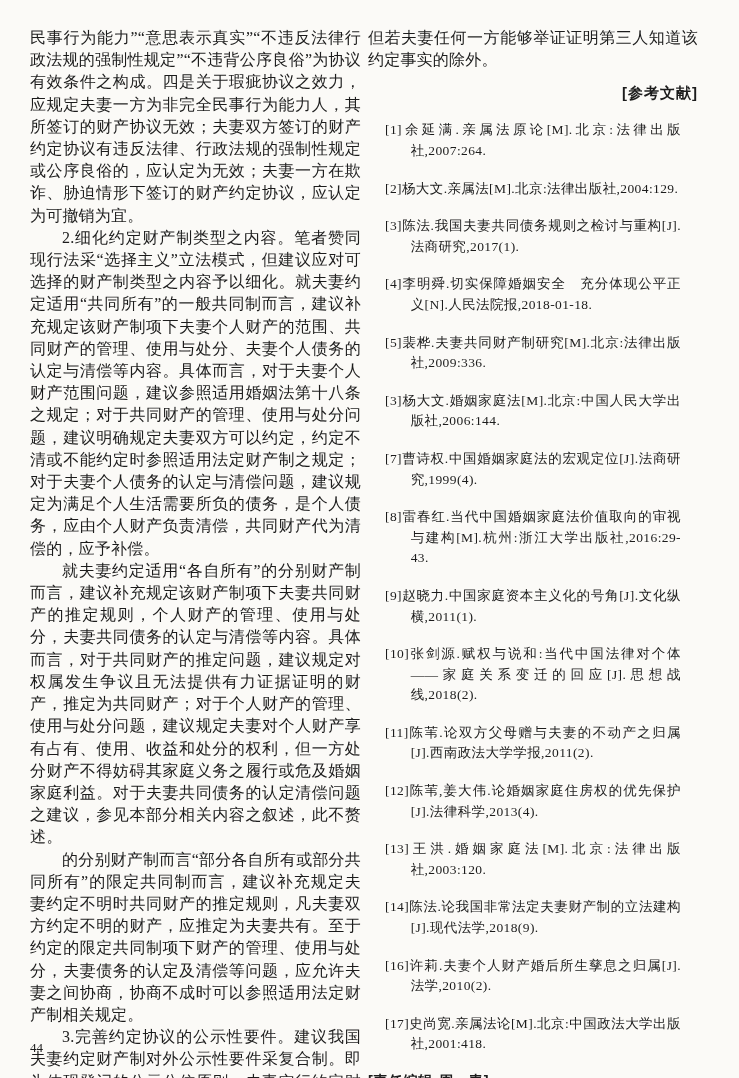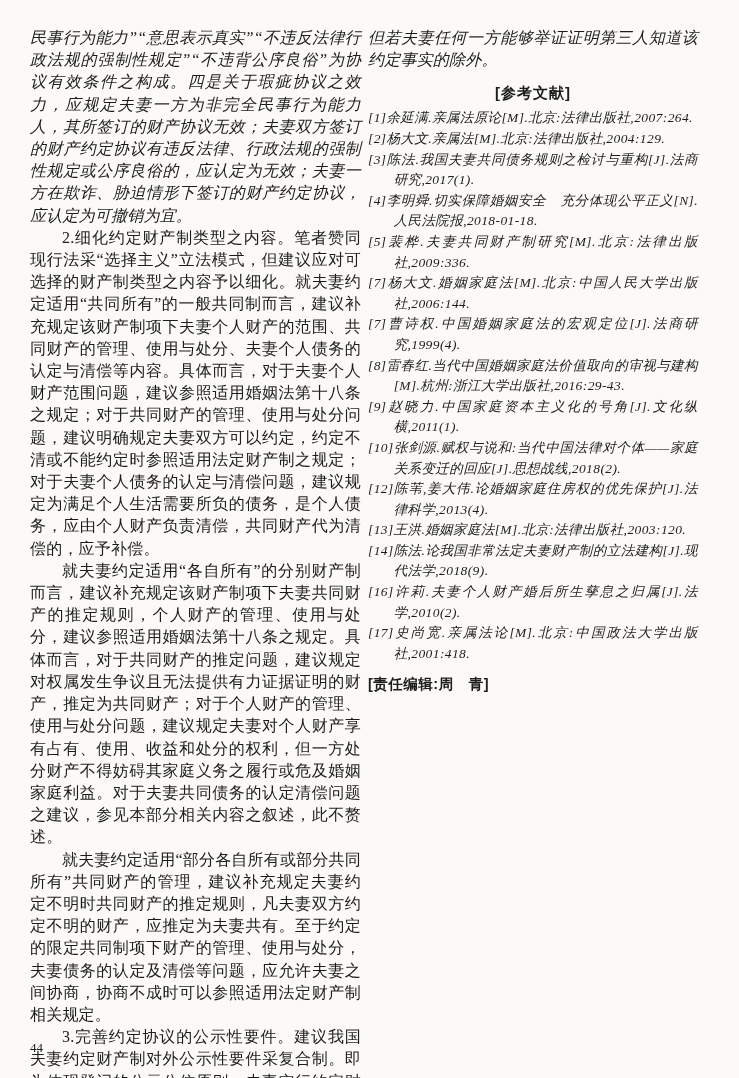"民事行为能力”“意思表示真实”“不违反法律行政法规的强制性规定”“不违背公序良俗" .para.cont { font-style: italic -> none }
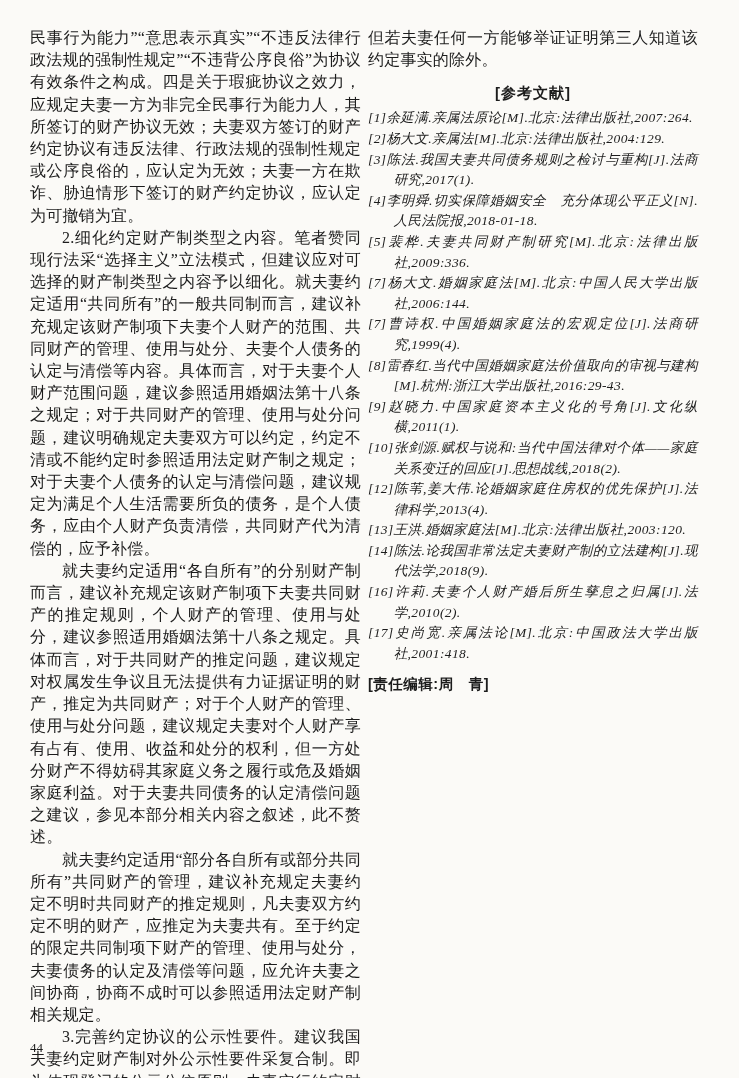"[参考文献]" .ref-heading { text-align: center -> right }
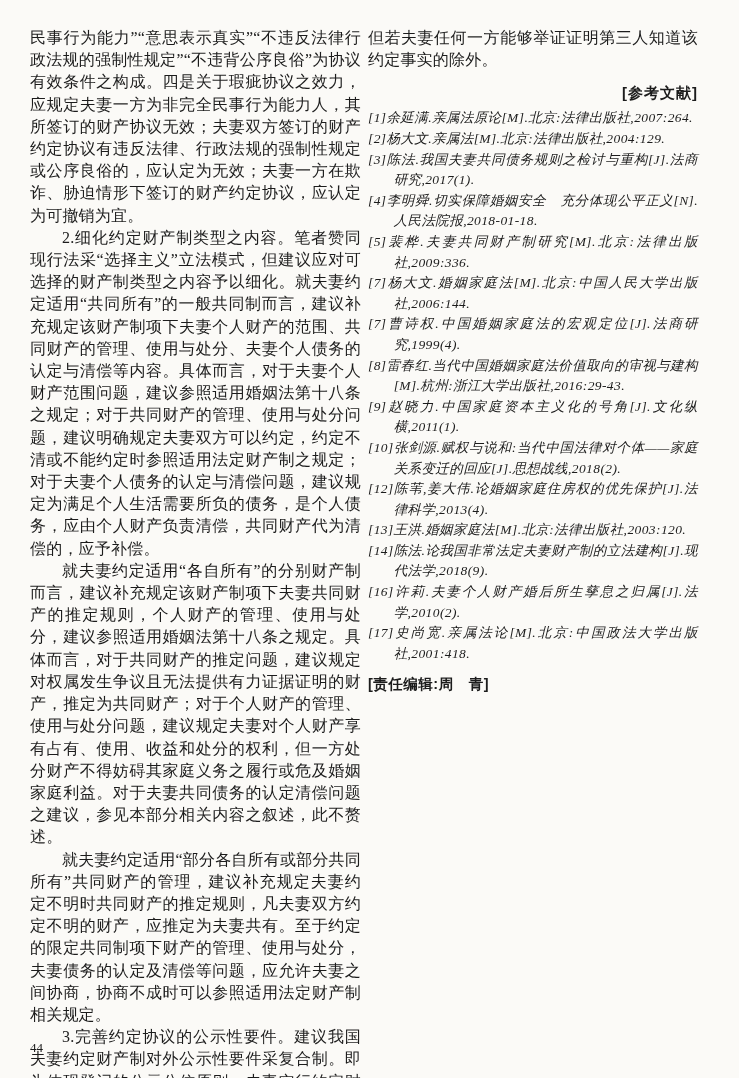"[1]余延满.亲属法原论[M].北京:法律出版社,2007:264." .ref { font-style: italic -> none; margin: 0 -> 17px }
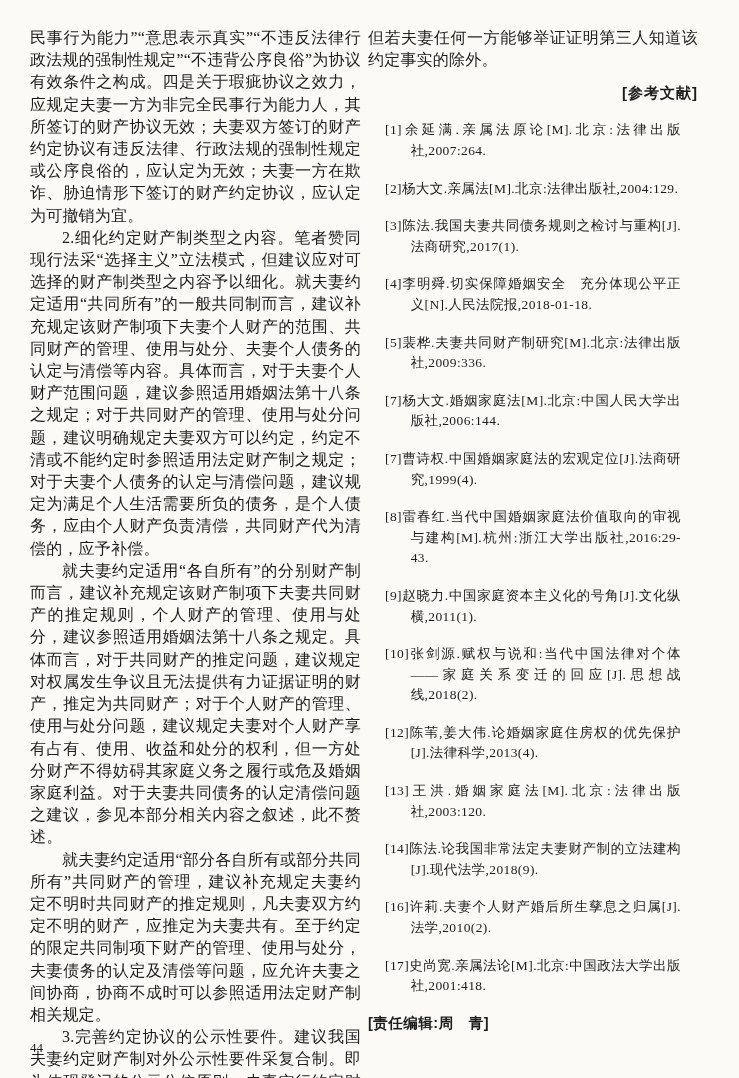"[7]杨大文.婚姻家庭法[M].北京:中国人民大学出版社,2006:144." p.ref { text: 7 -> 3 }
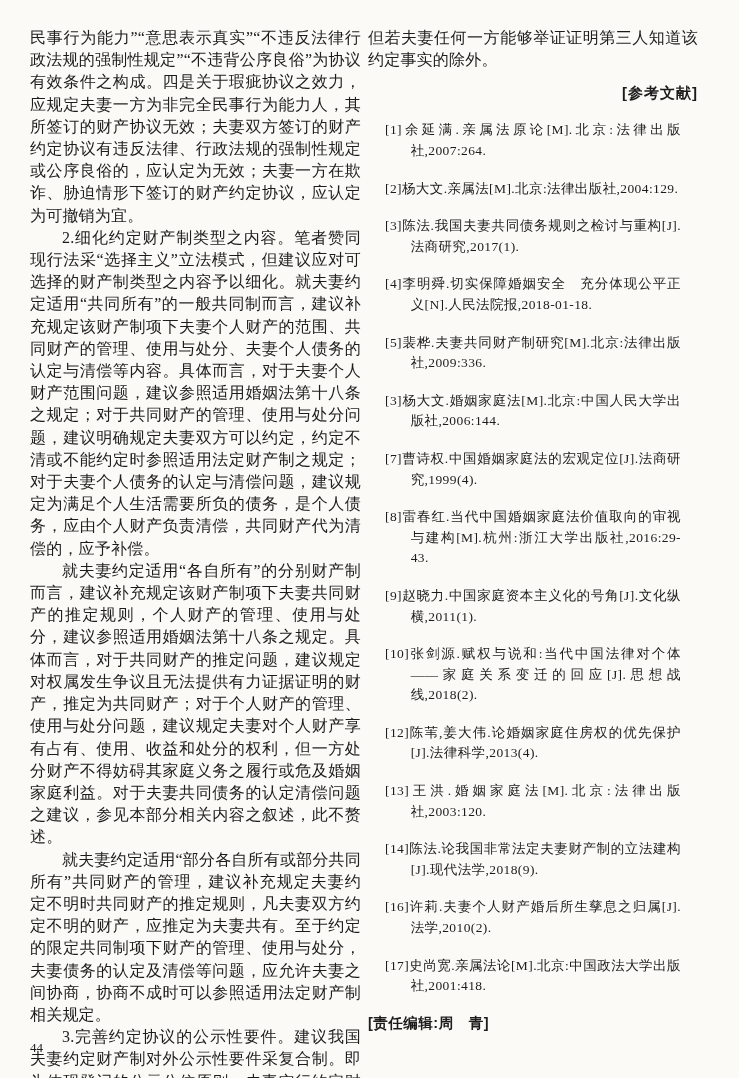"就夫妻约定适用“各自所有”的分别财产制而言，建议补充规定该财产制项下夫妻共同财产" p.para { text: 建议参照适用婚姻法第十八条之规定 -> 夫妻共同债务的认定与清偿等内容 }
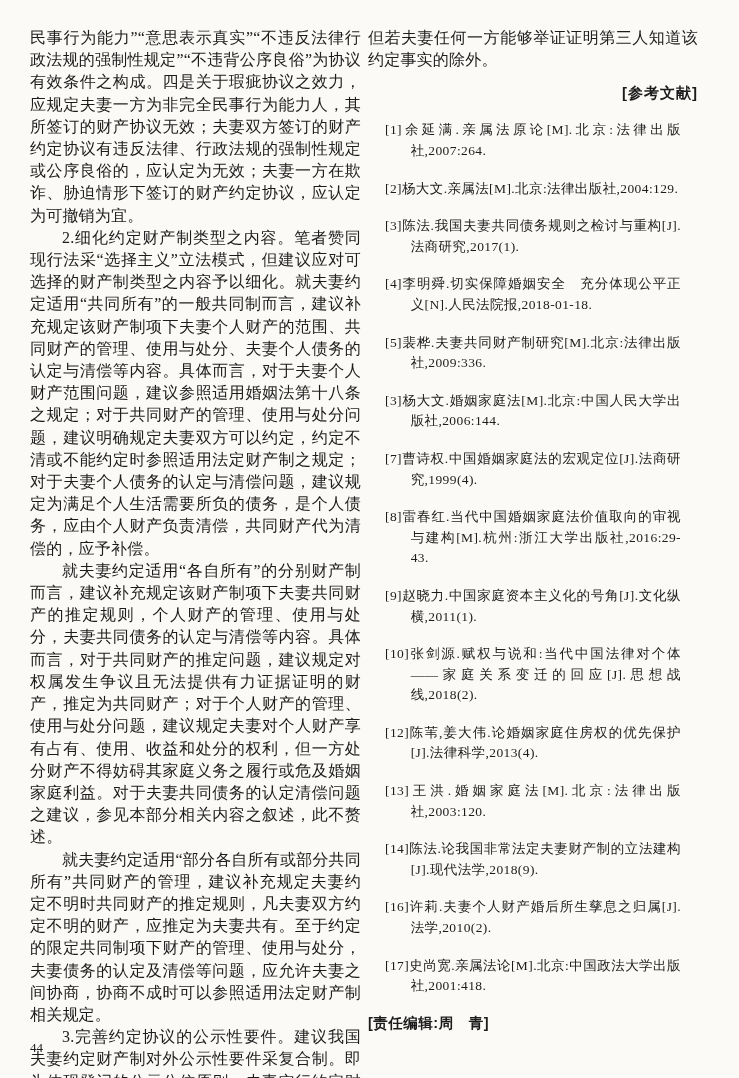"[11]陈苇.论双方父母赠与夫妻的不动产之归属[J].西南政法大学学报,2011" p.ref { html: none -> <p>[11]陈苇.论双方父母赠与夫妻的不动产之归属[J].西南政法大学学报,2011(2).</p> }
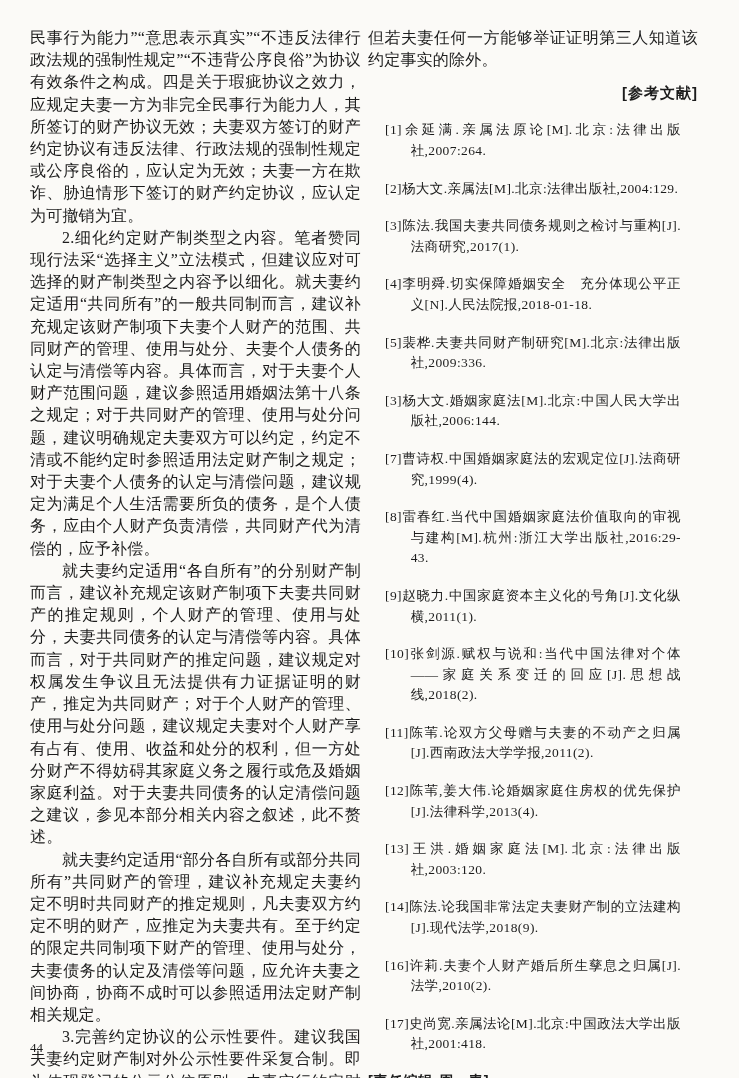"就夫妻约定适用“部分各自所有或部分共同所有”共同财产的管理，建议补充规定夫妻约定" p.para { text: 就夫妻约定适用“部分各自所有或部分共同所有”共同财产的管理 -> 的分别财产制而言“部分各自所有或部分共同所有”的限定共同制而言 }
